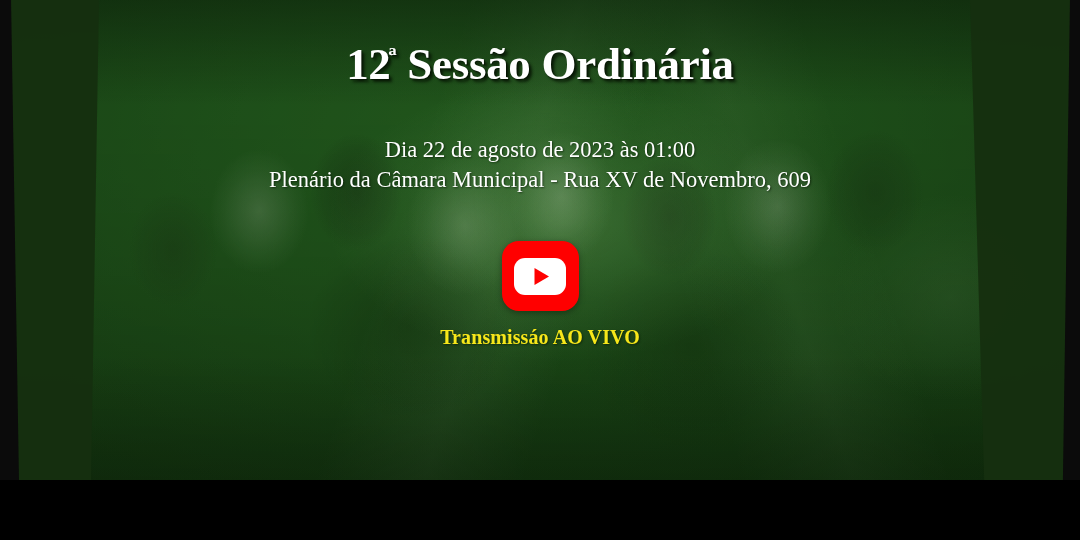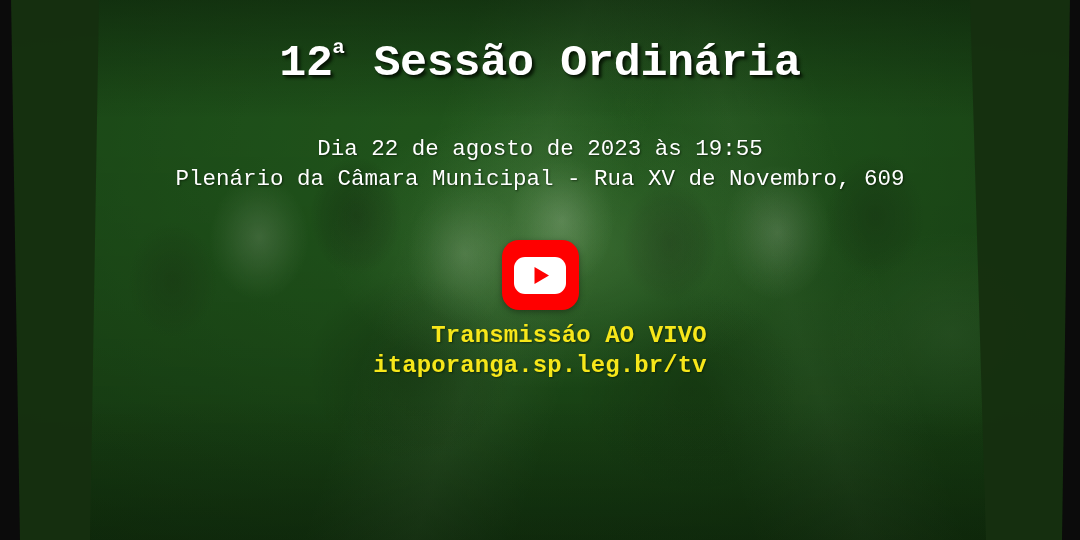"12ª Sessão Ordinária" #stage { font-family: Liberation Mono, monospace -> Liberation Serif, serif; height: 540px -> 480px }
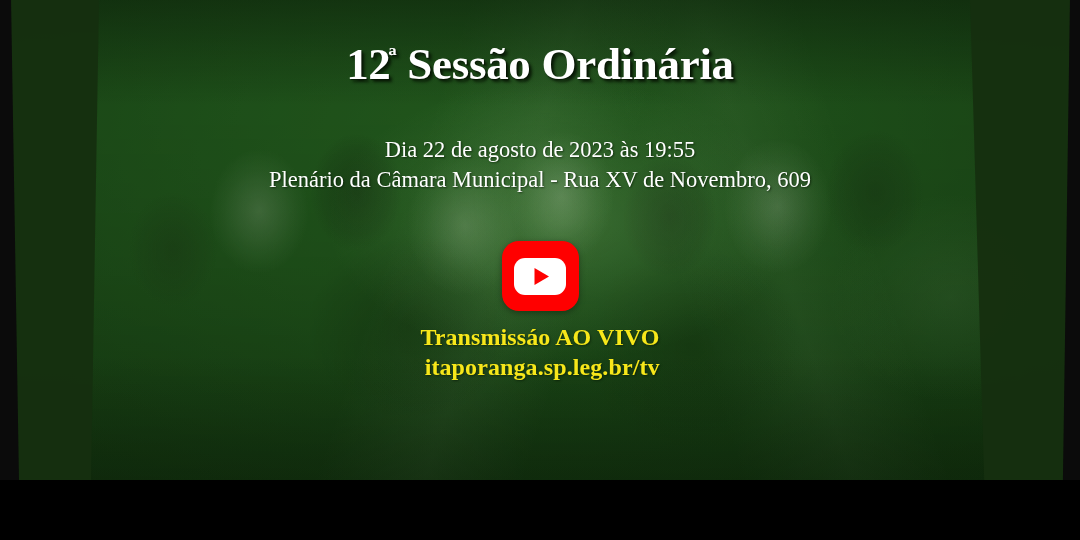"Dia 22 de agosto de" div.subtitle { text: 19:55 -> 01:00 }
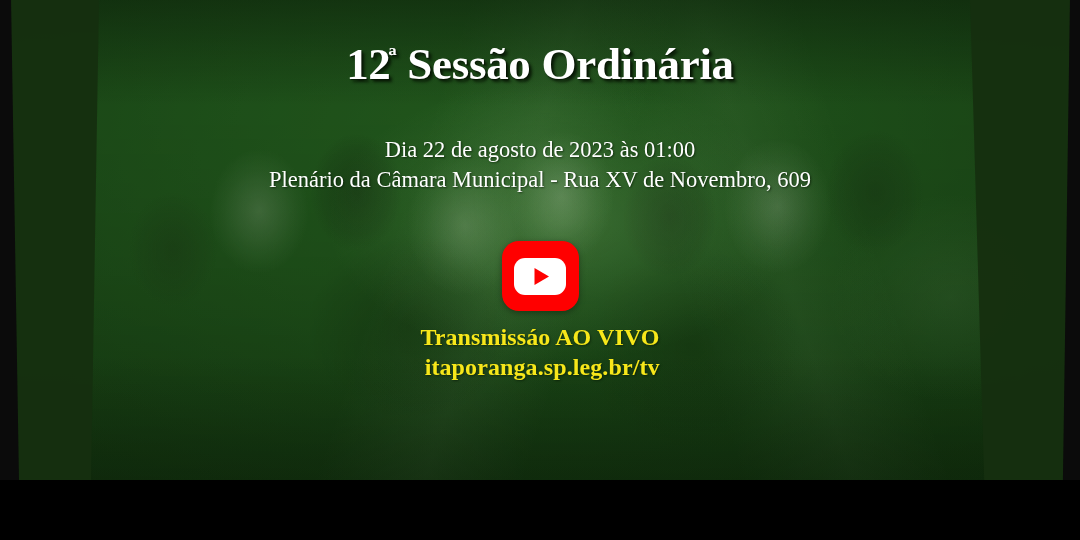"Transmissáo AO VIVO" .live-line { font-size: 24px -> 20px; text-align: right -> none }
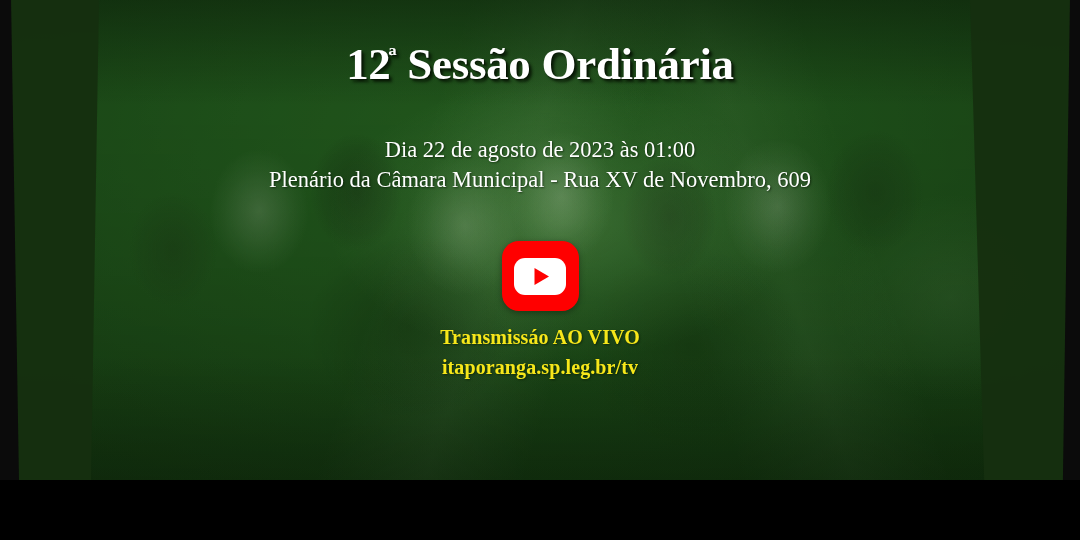"itaporanga.sp.leg.br/tv" div.live-line { html: <div>itaporanga.sp.leg.br/tv</div> -> none }
